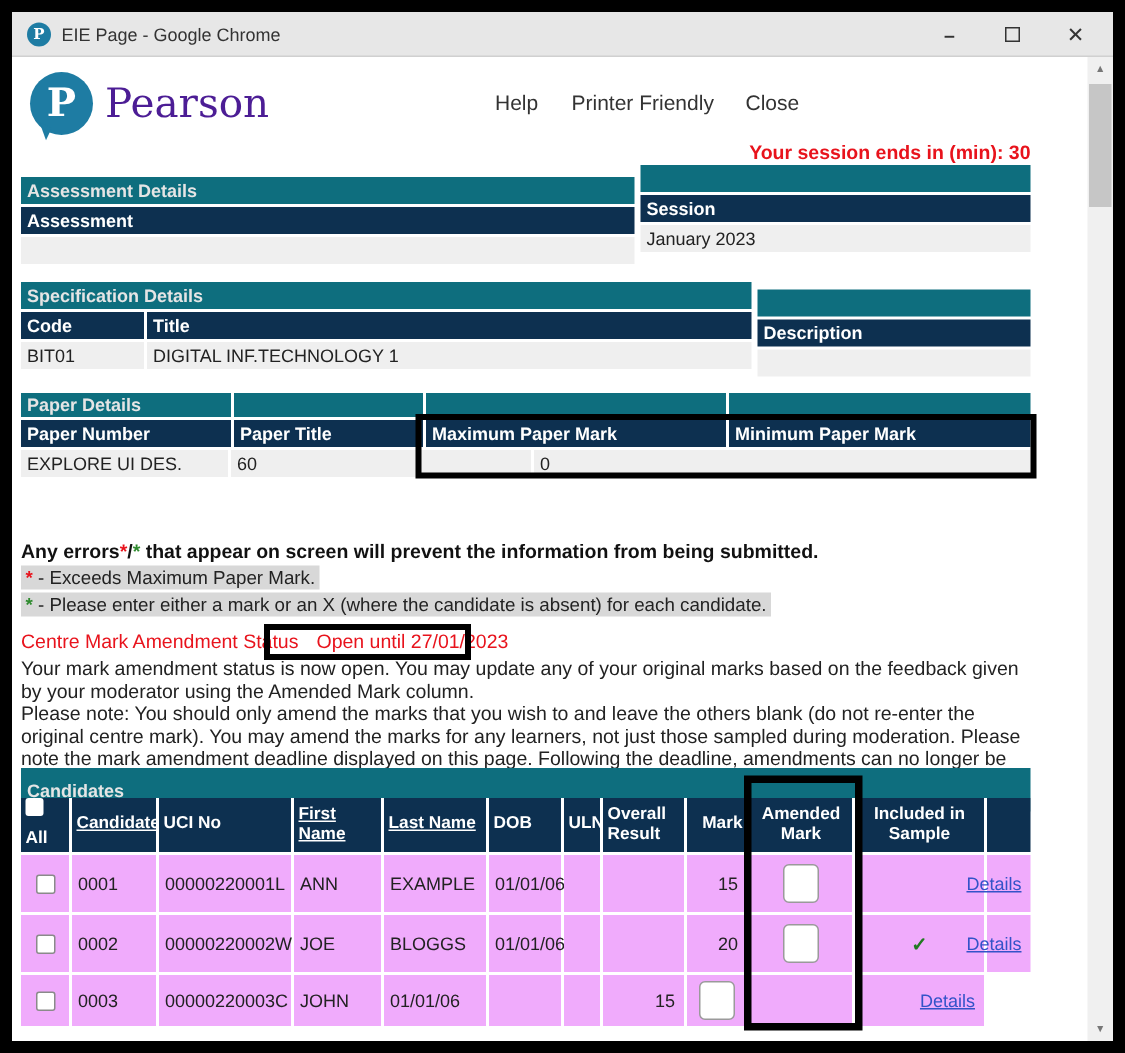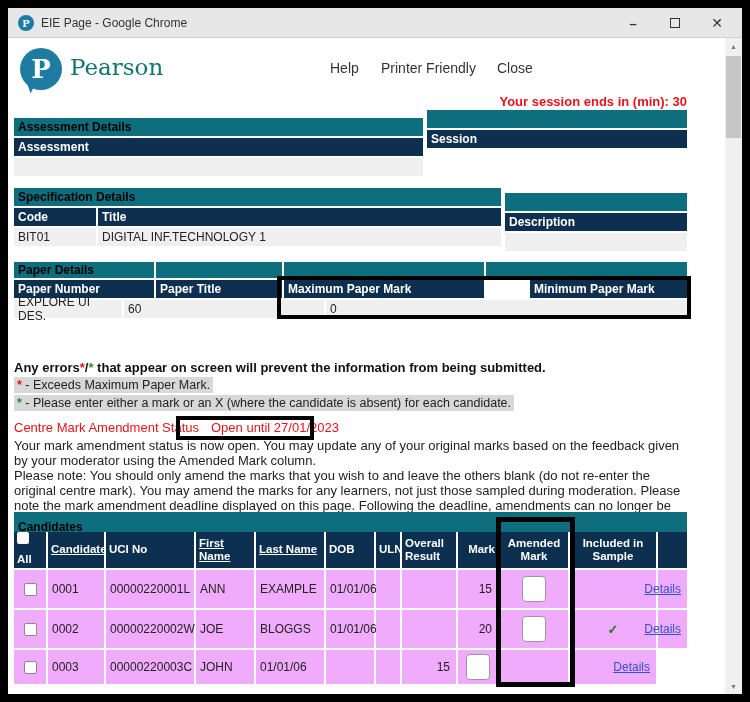"Pearson" #logo-word { color: #0f766e -> #4c1d95; font-size: 23px -> 27px }
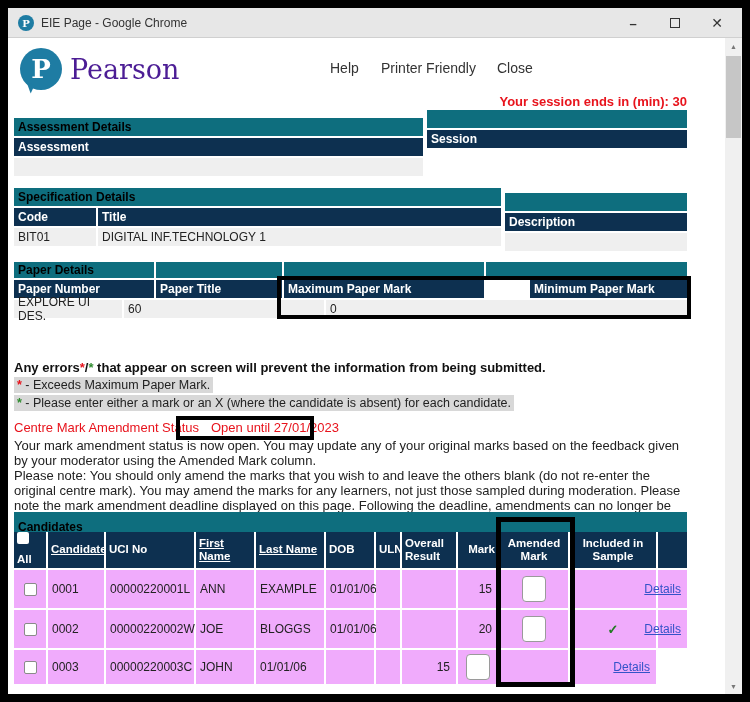"Assessment Details" .bar-teal { color: #000000 -> #e5e5e5 }
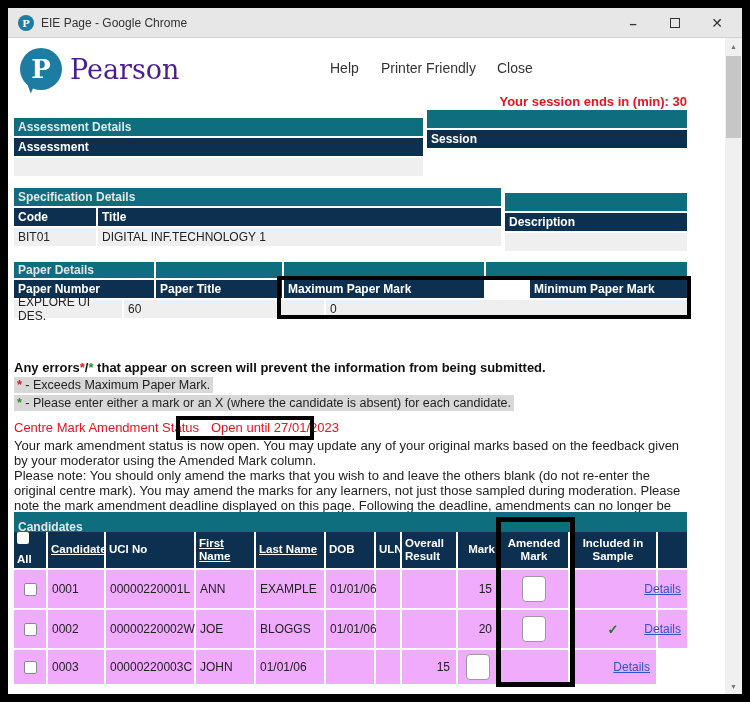"January 2023" div.cell-d { html: none -> <div>January 2023</div> }
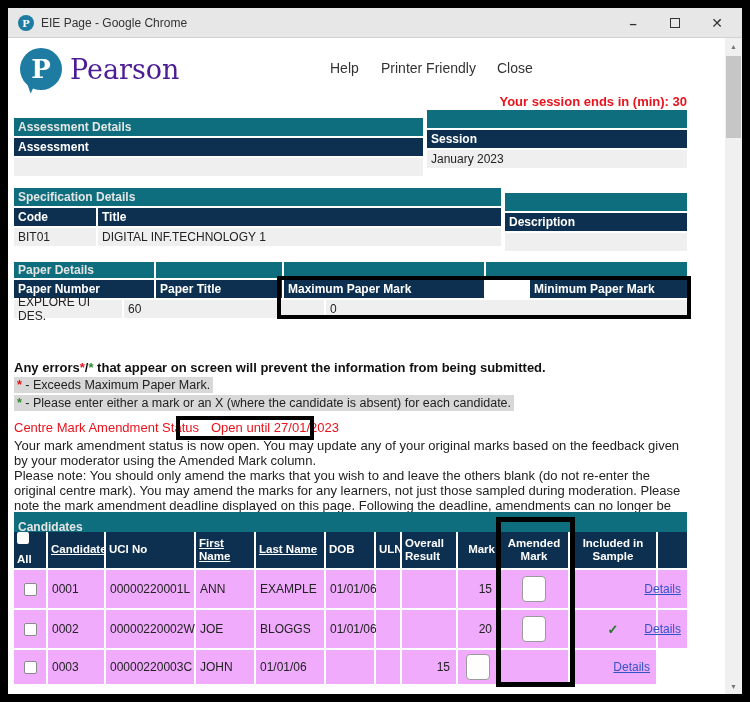"Minimum Paper Mark" div.cell-h { margin-left: 44px -> none }
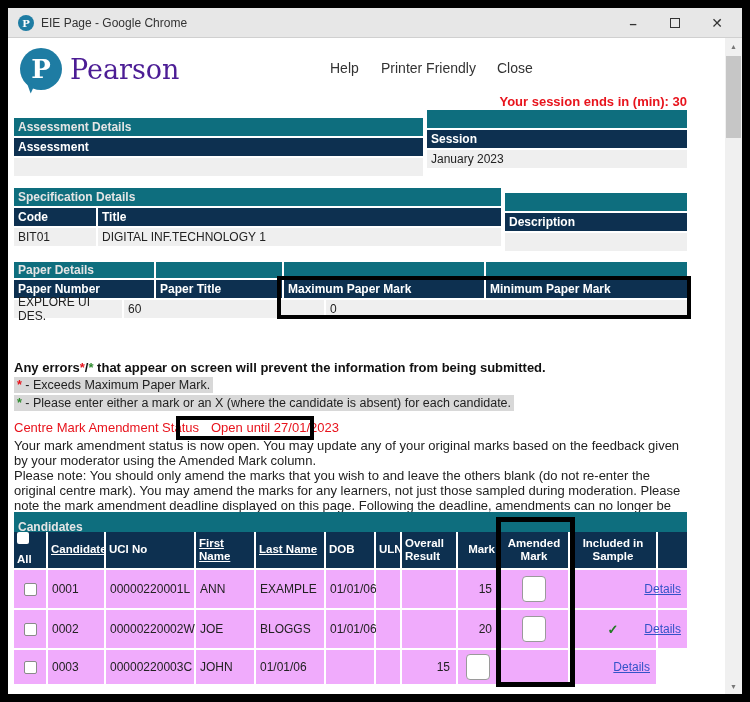"EXPLORE UI DES." div.cell-d { width: 108px -> 138px }
